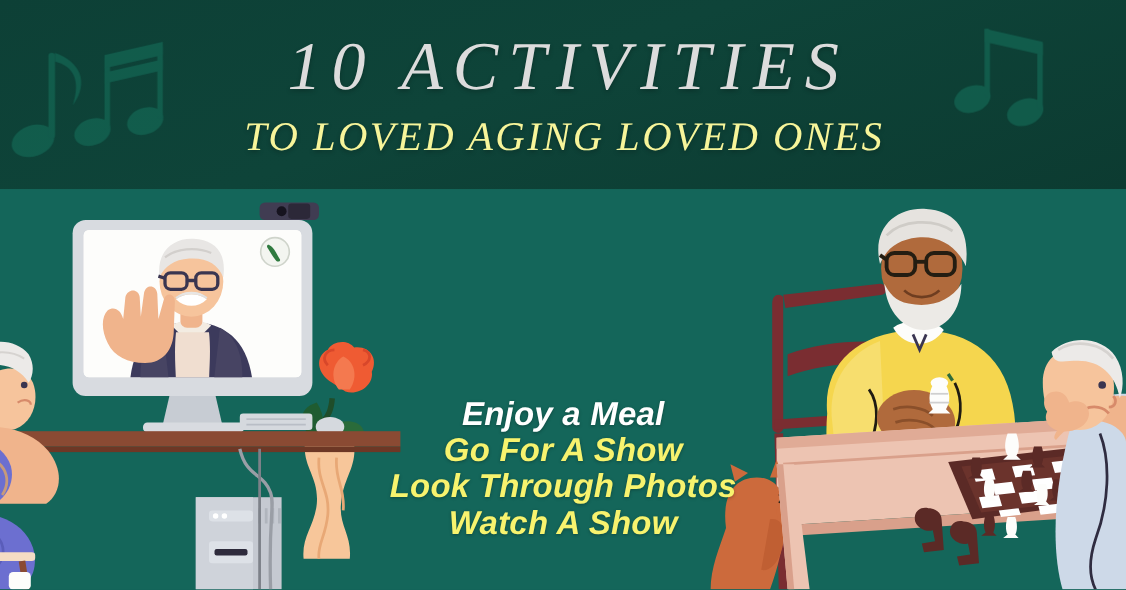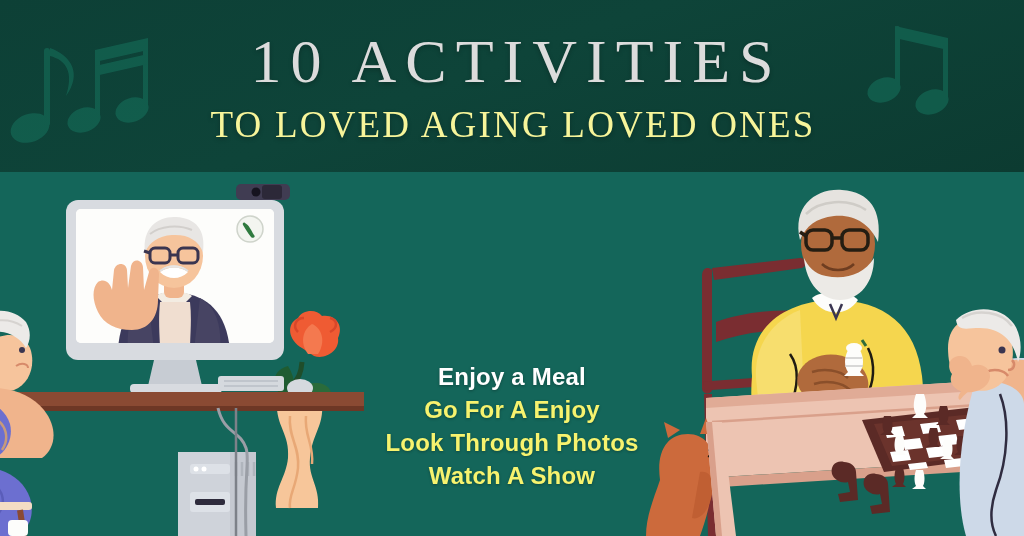"10 ACTIVITIES" .poster { font-style: none -> italic }
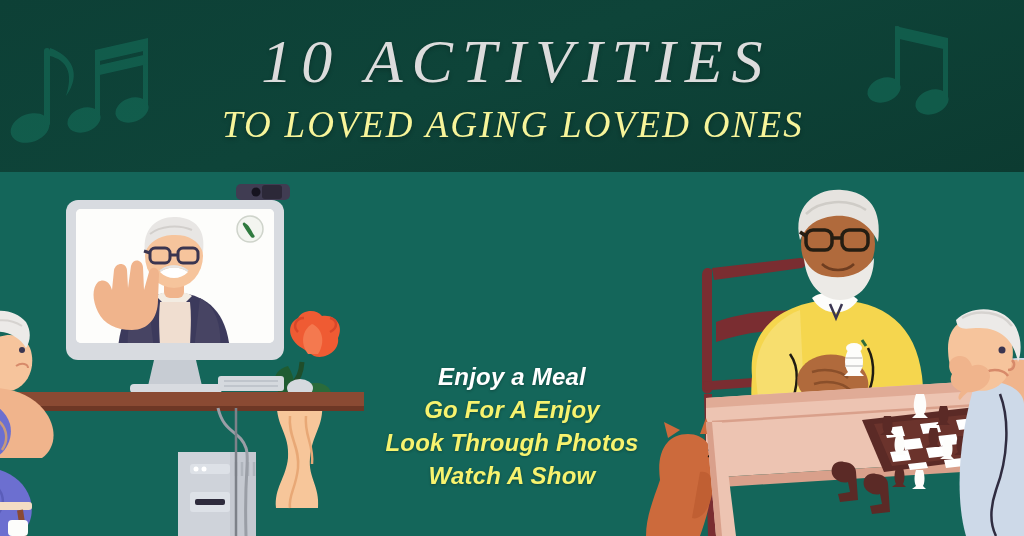"Enjoy a Meal" .list-item { font-size: 24px -> 30px }
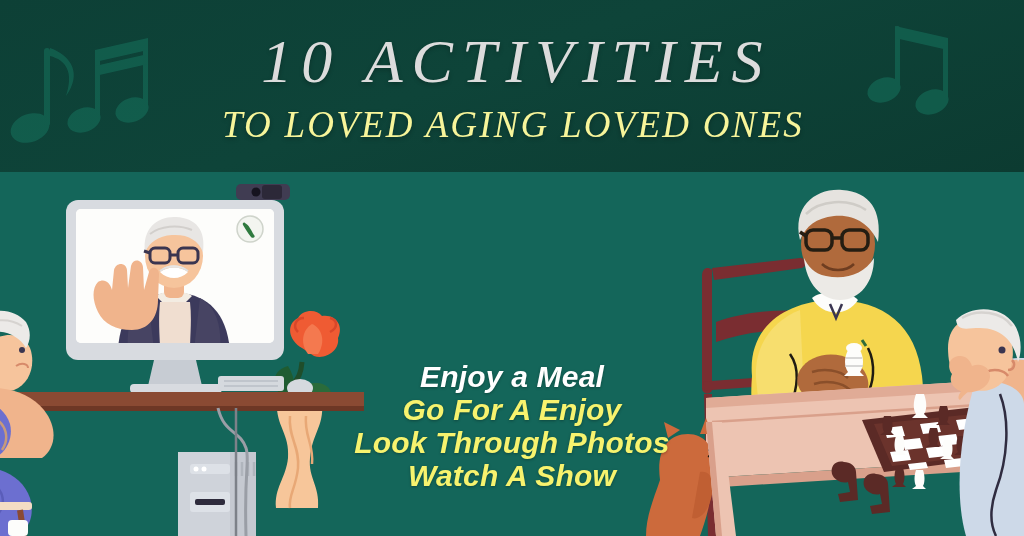"Go For A Enjoy" div.list-item { text: Enjoy -> Show }
